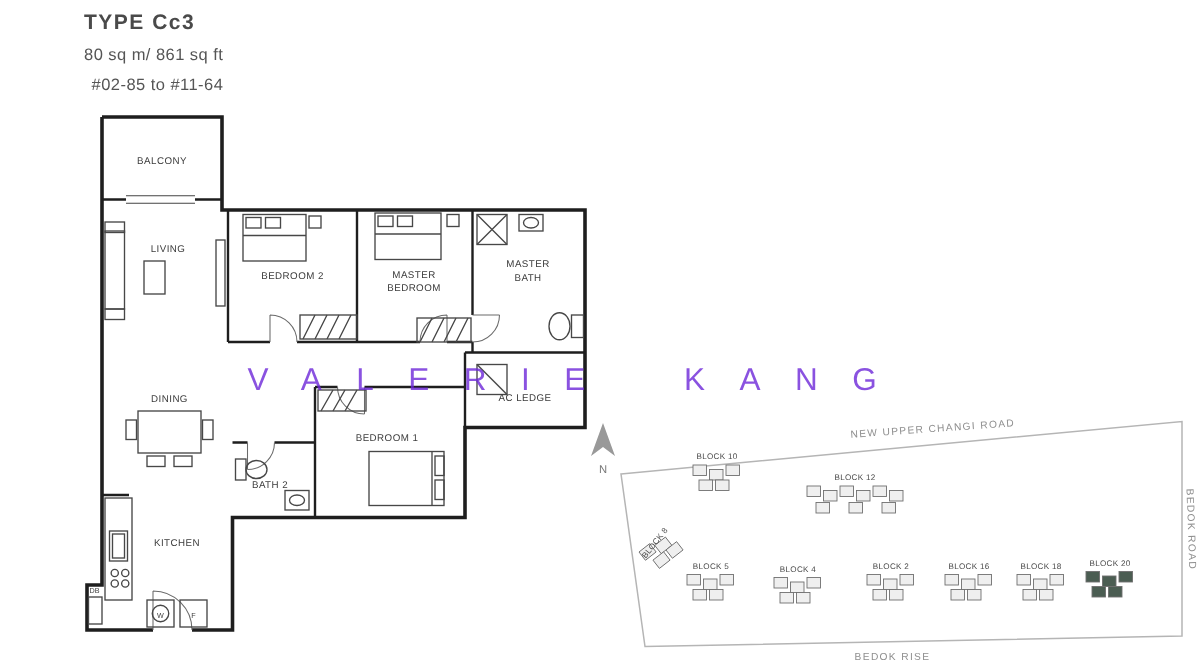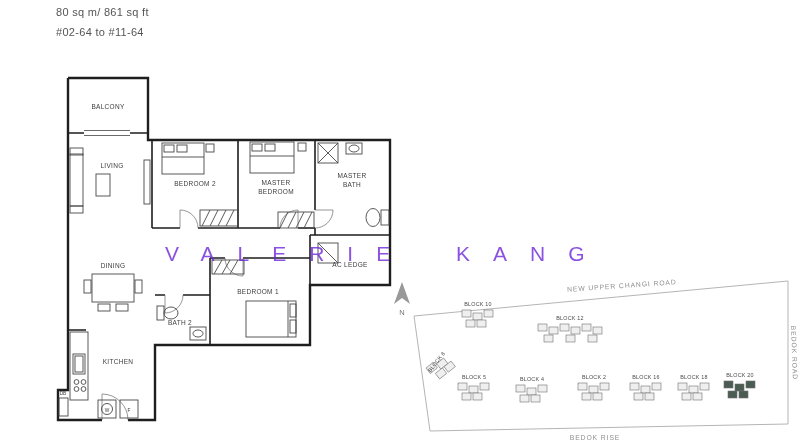"TYPE Cc3" div.plan-title { html: none -> <div>TYPE Cc3</div> }
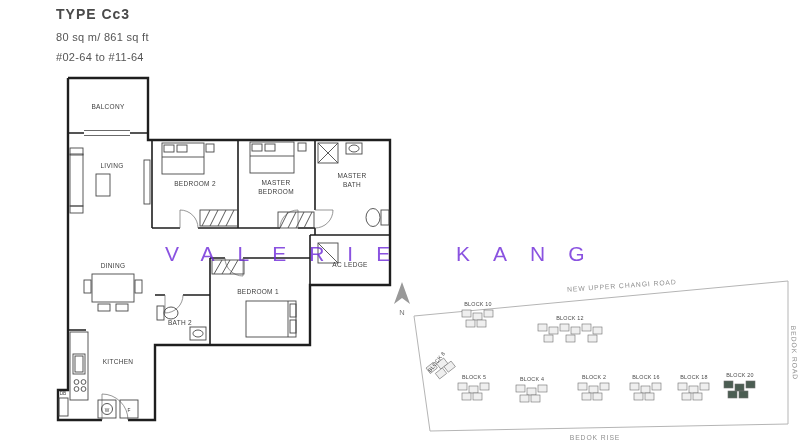"80 sq m/ 861 sq" .plan-sub { text-align: none -> right }
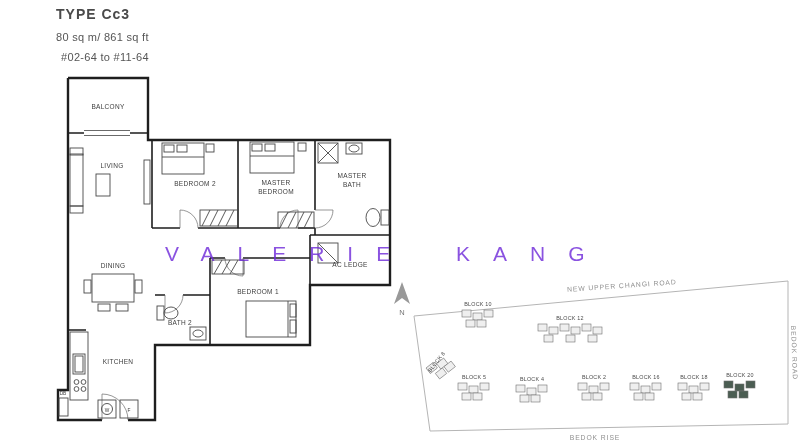"#02-64 to #11-64" div.plan-sub { text: 02-64 -> 02-85 }
